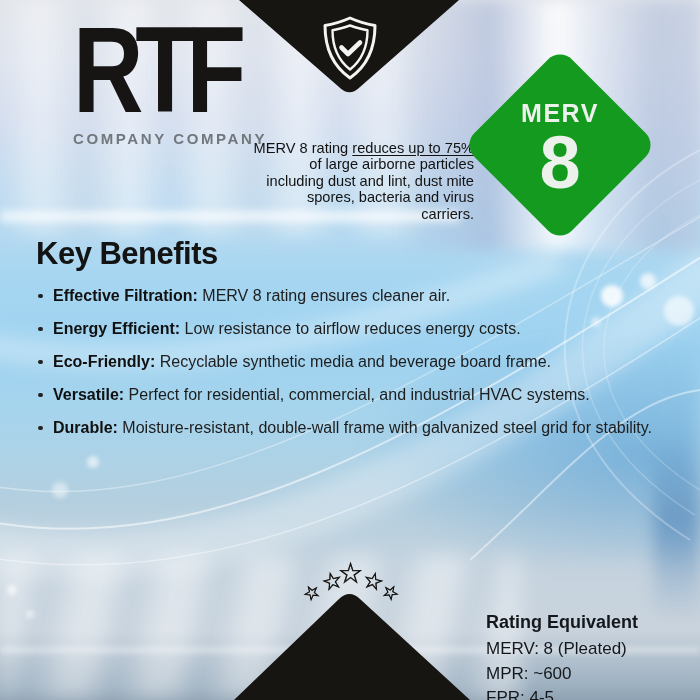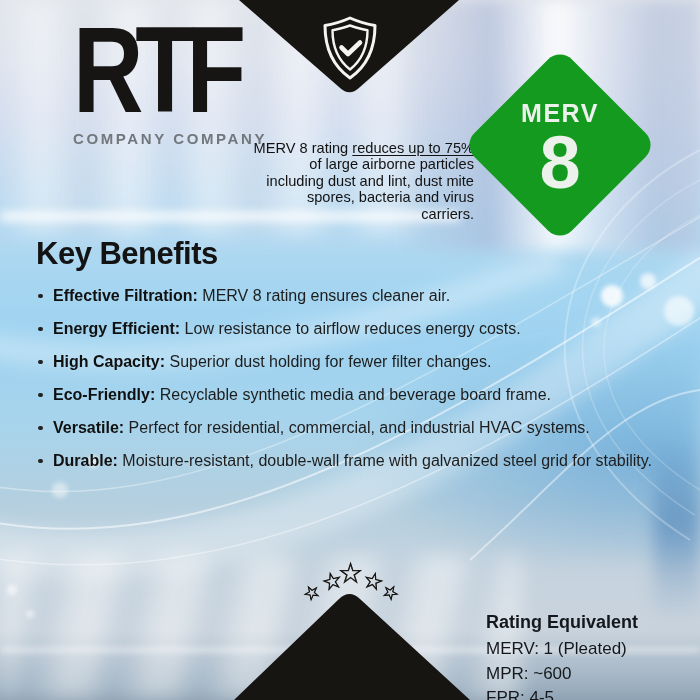"High Capacity: Superior dust holding" li.benefit-item { html: <li><span></span><b>High Capacity:</b><span> Superior dust holding for fewer filter changes.</span></li> -> none }
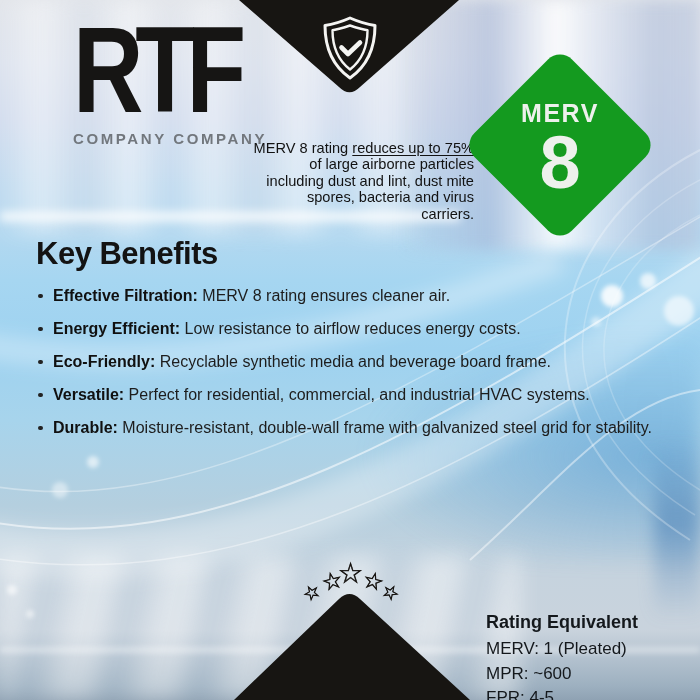"MERV: 1 (Pleated)" div.rating-eq-row { text: 1 -> 8 }
